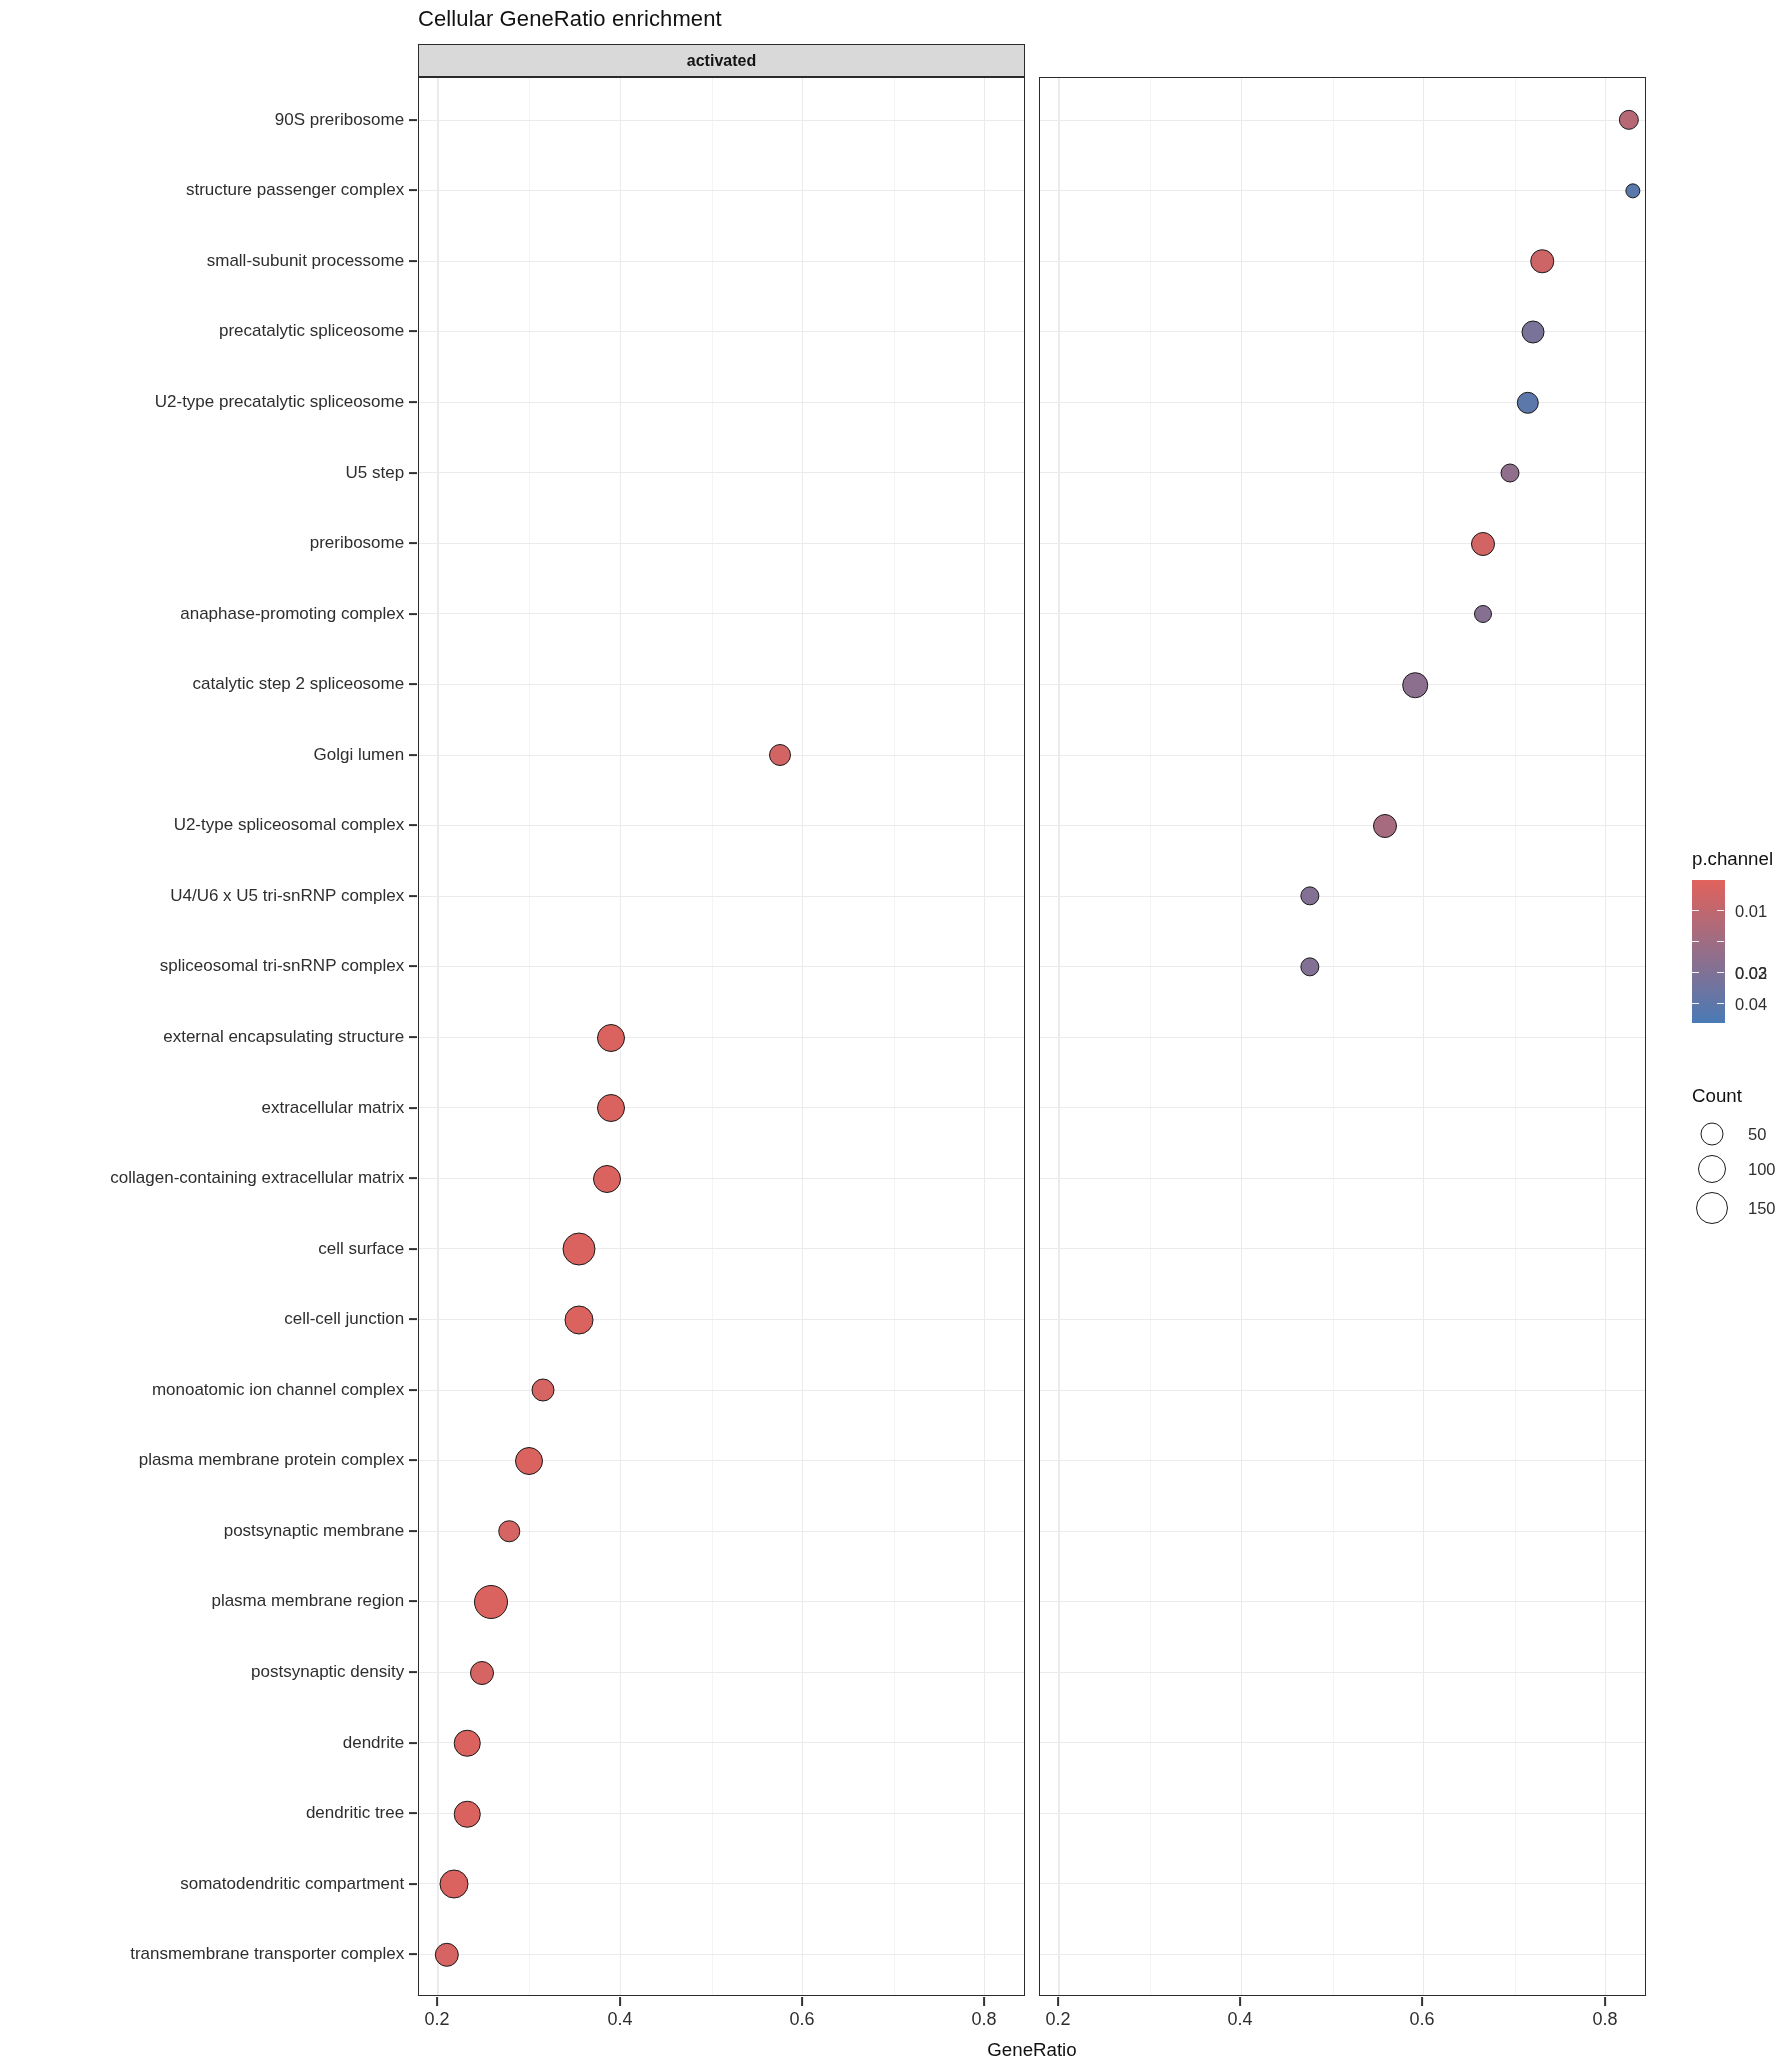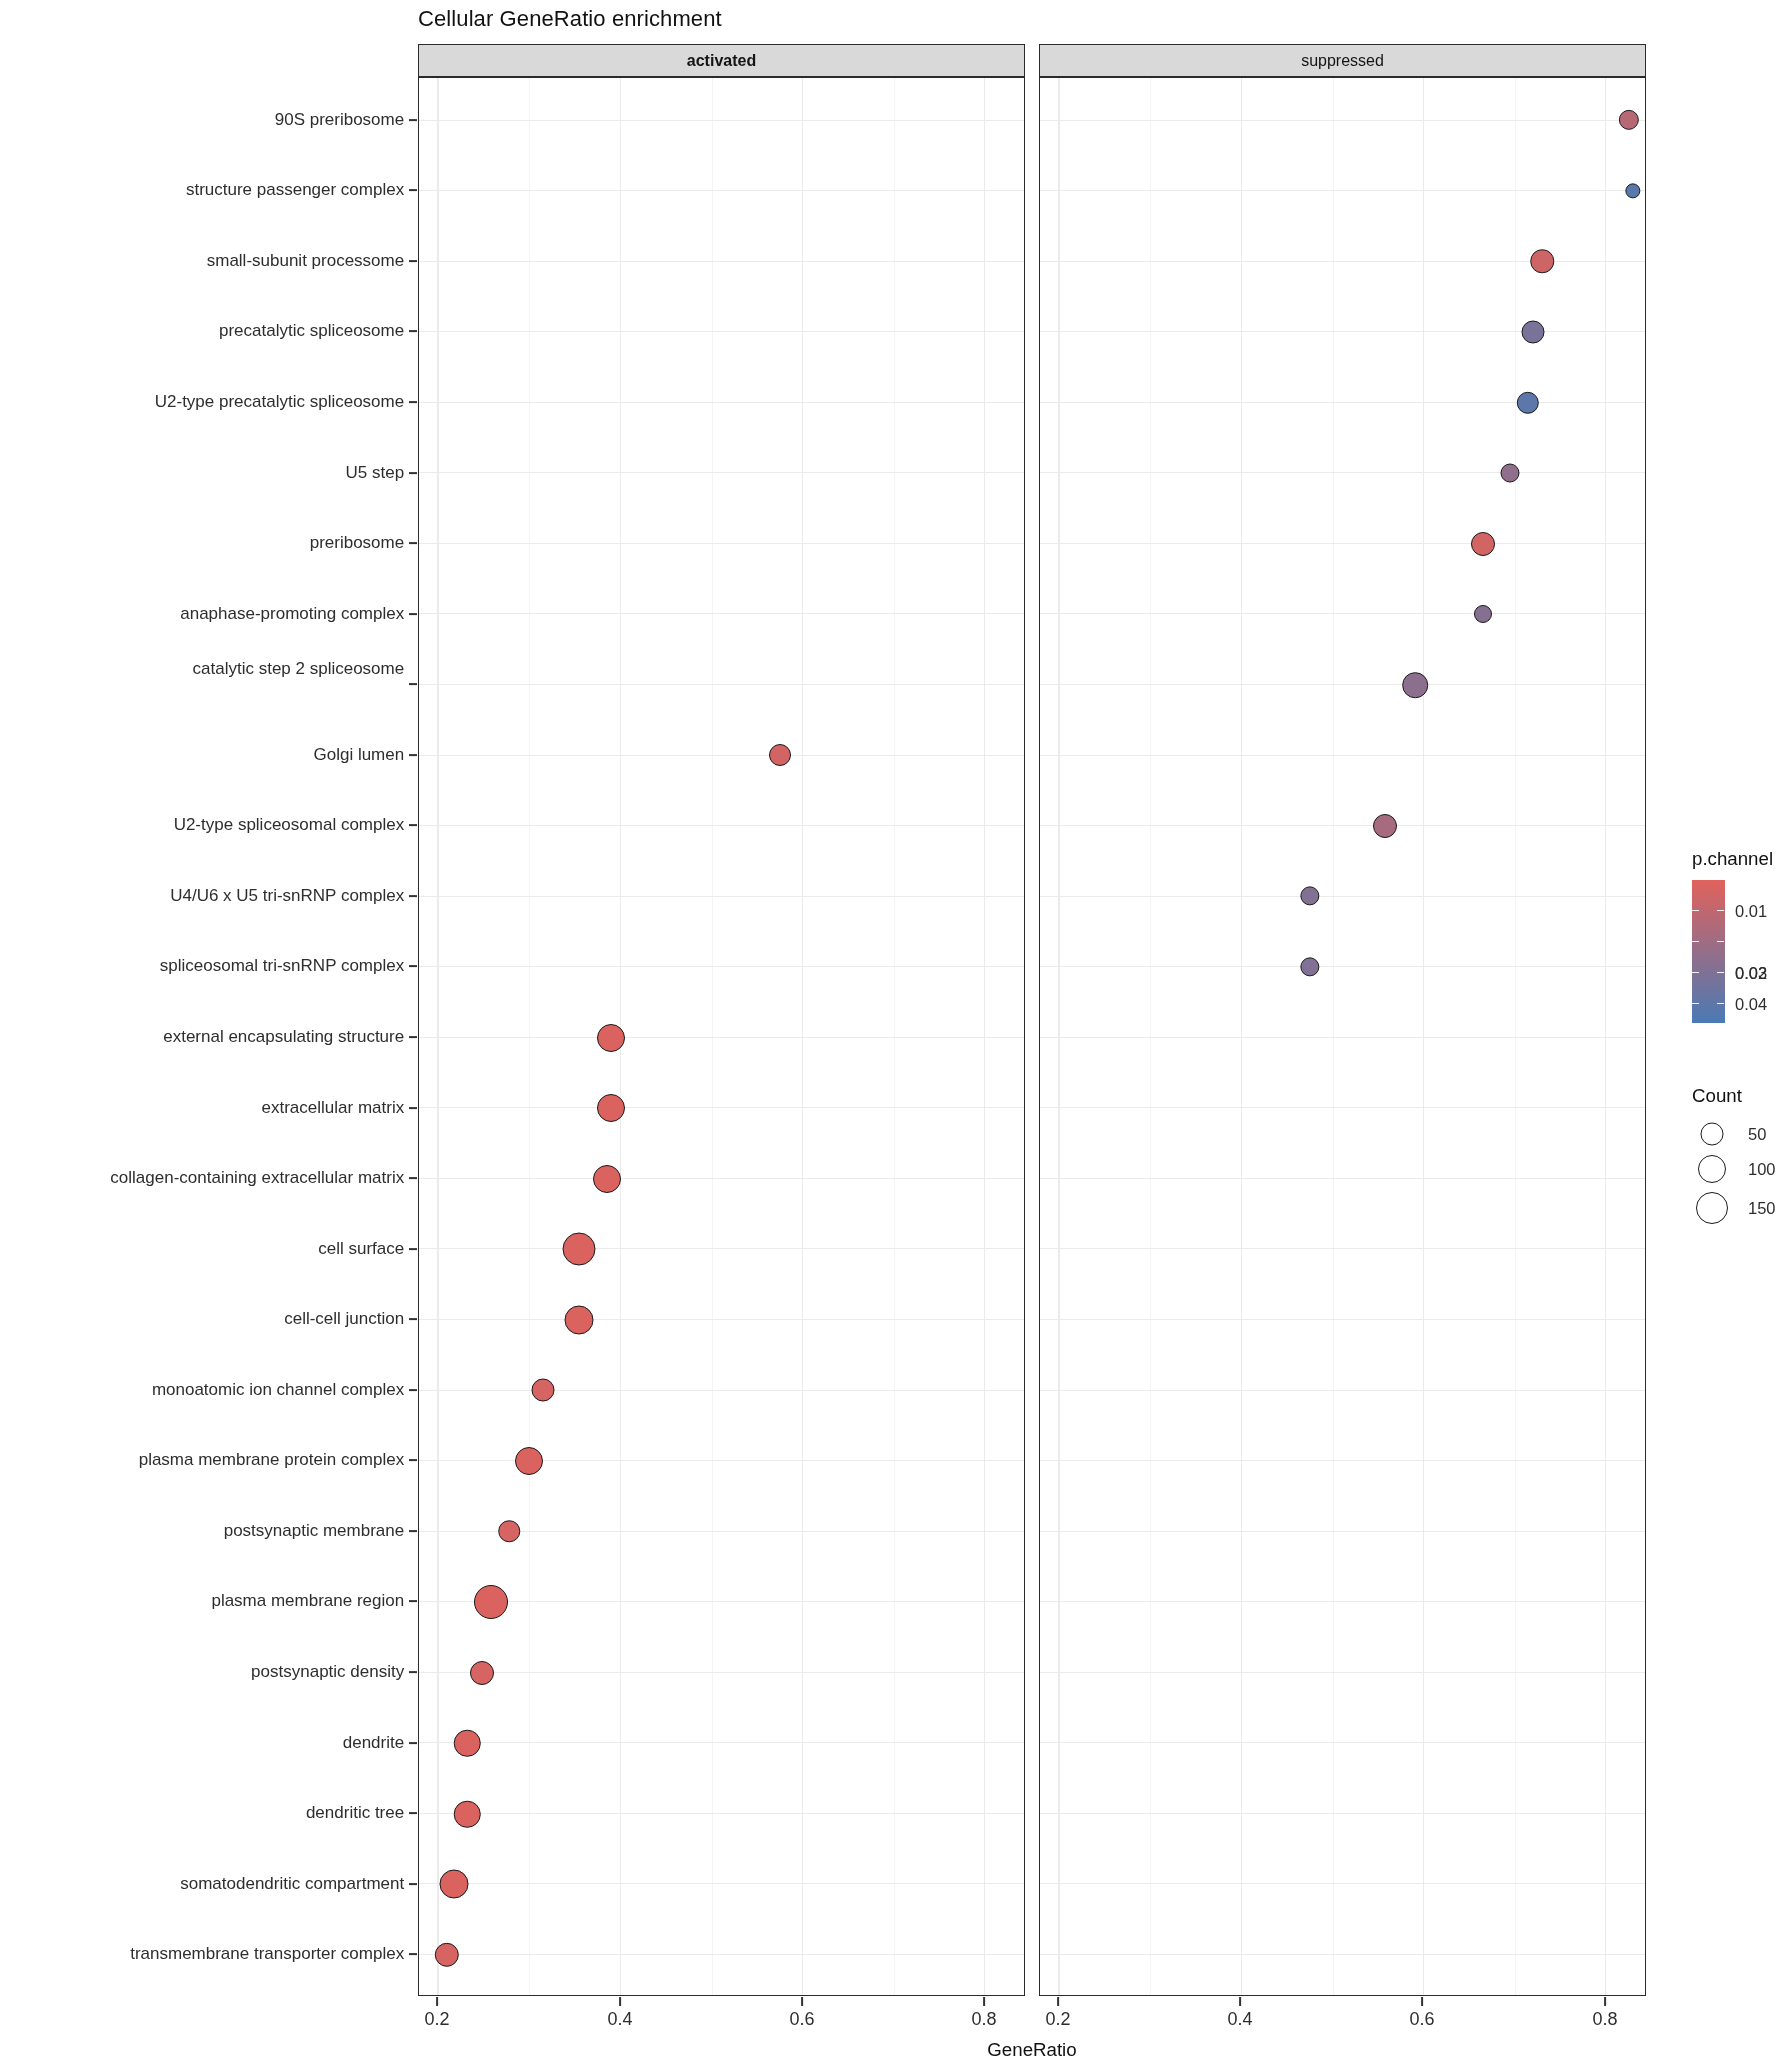"suppressed" div.strip { html: <div> <span>suppressed</span> </div> -> none }
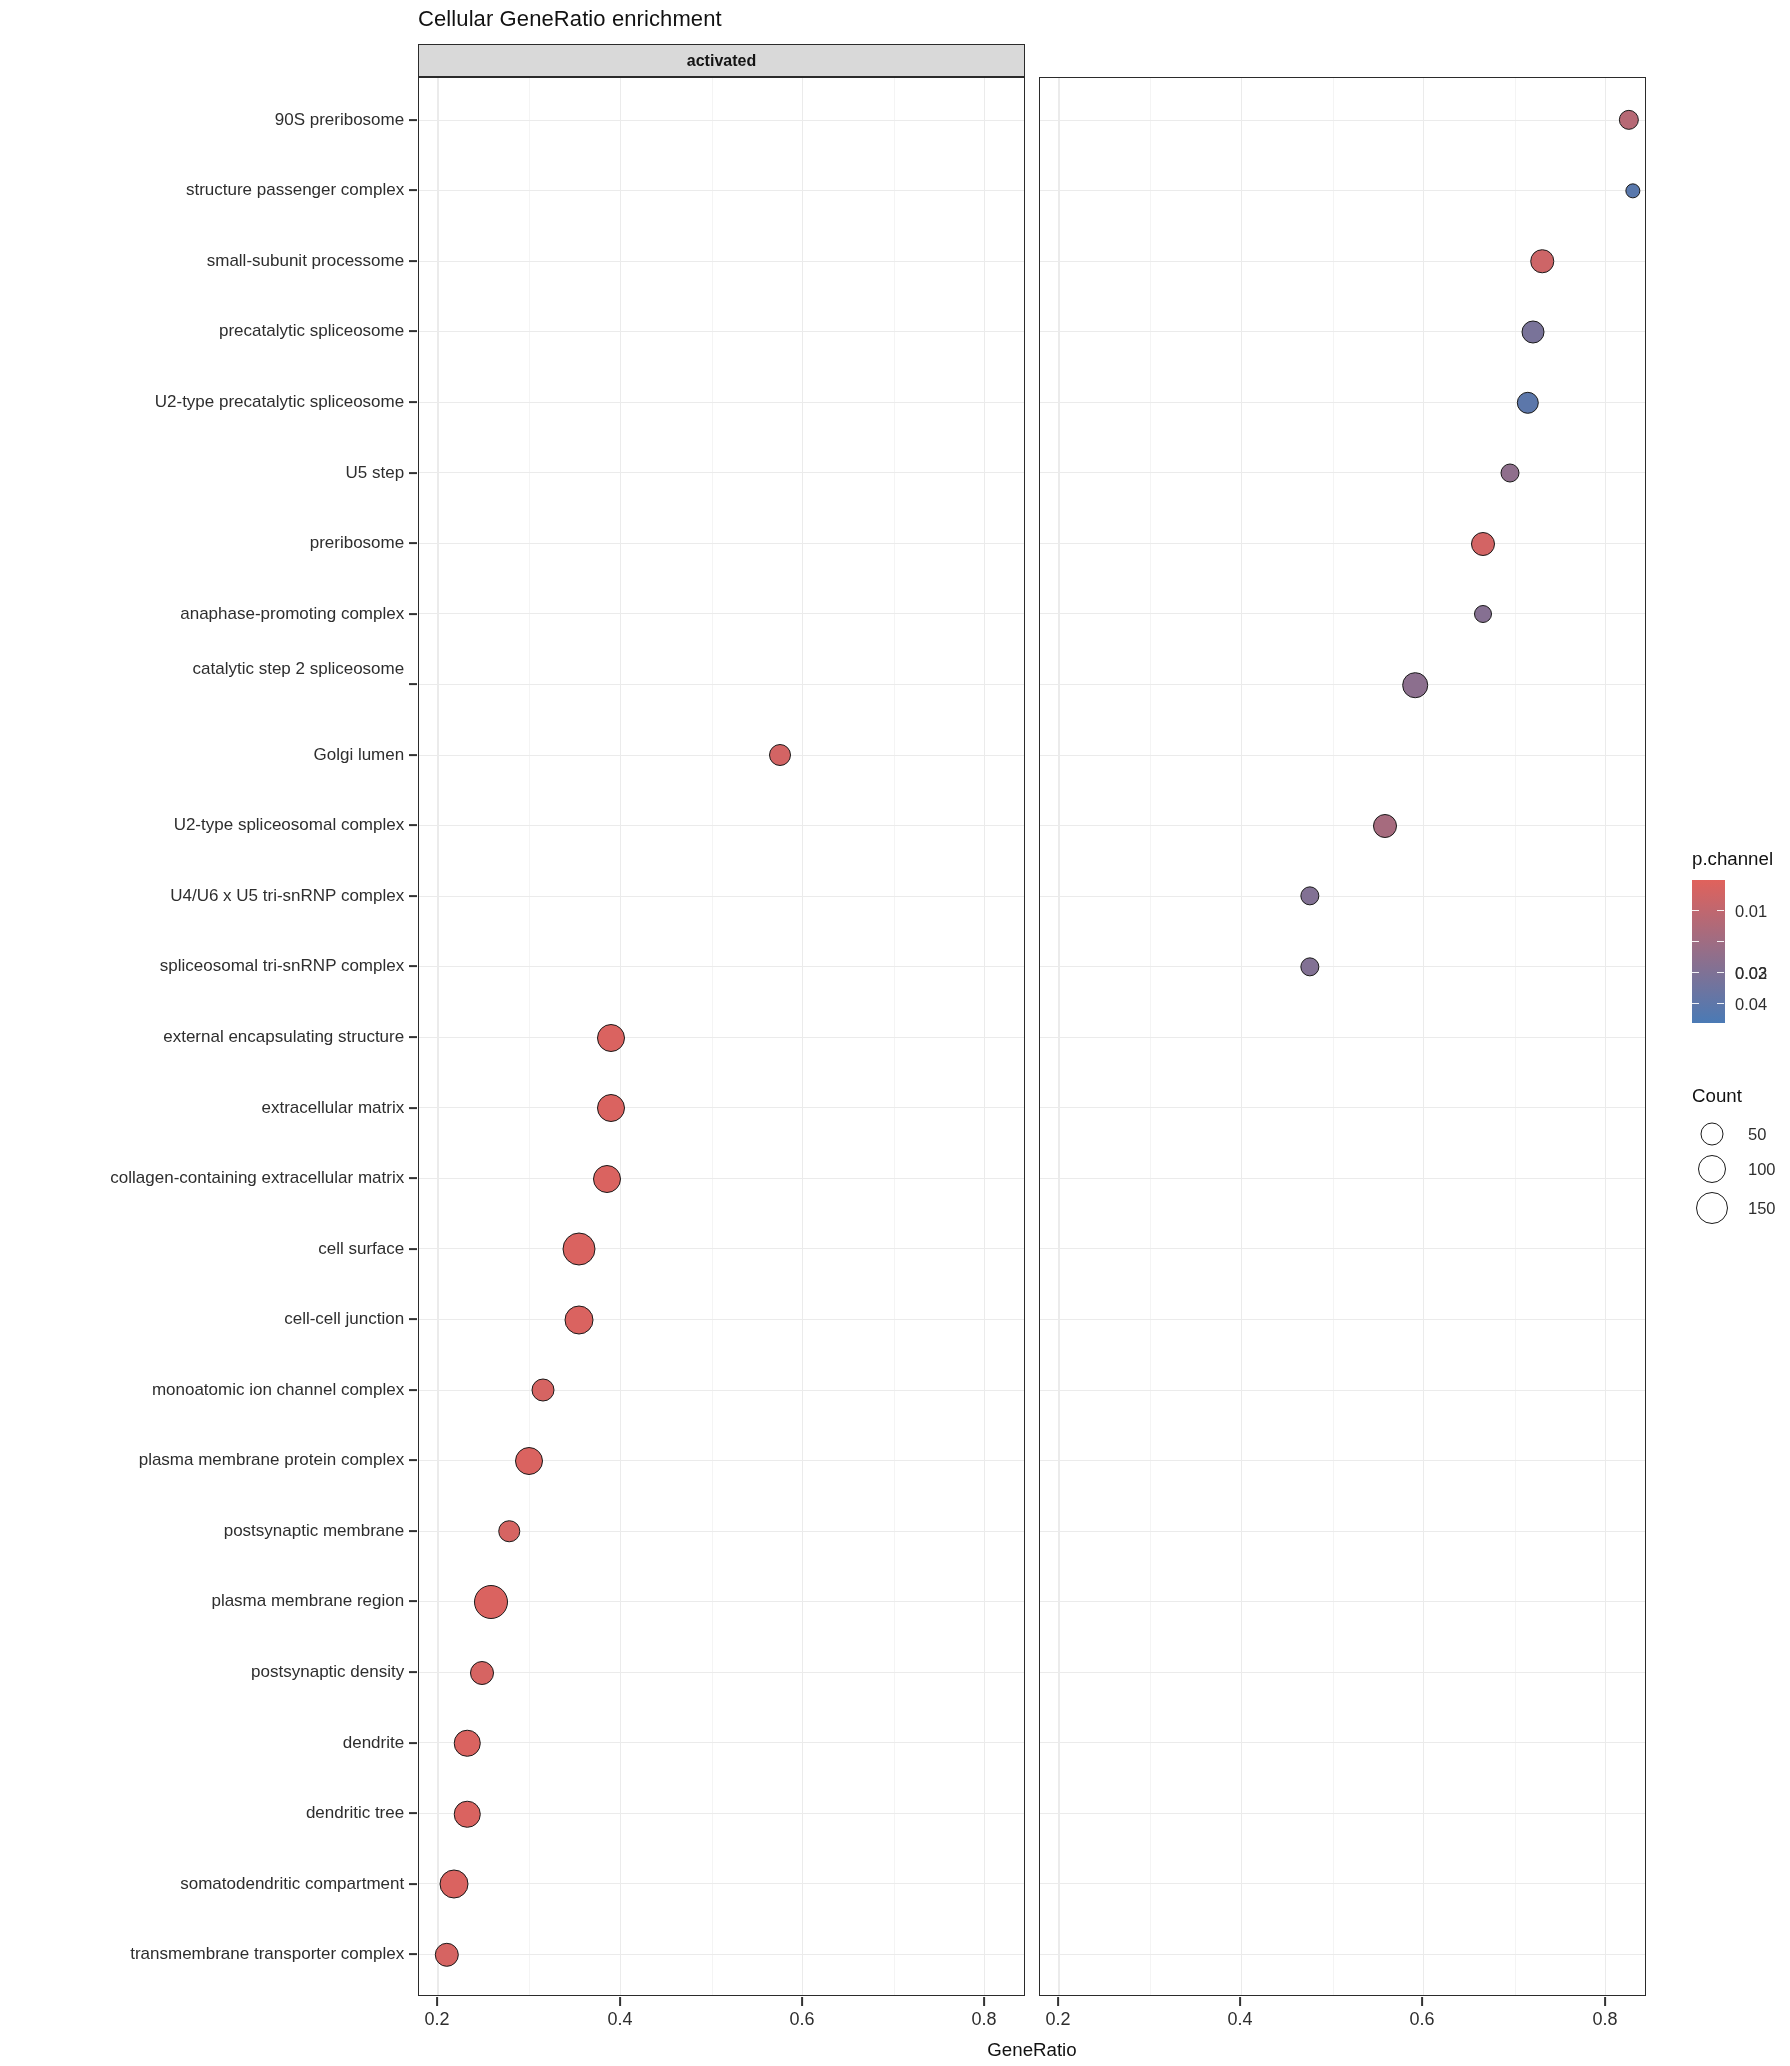"catalytic step 2 spliceosome" div.ylab { top: 669px -> 684px }
